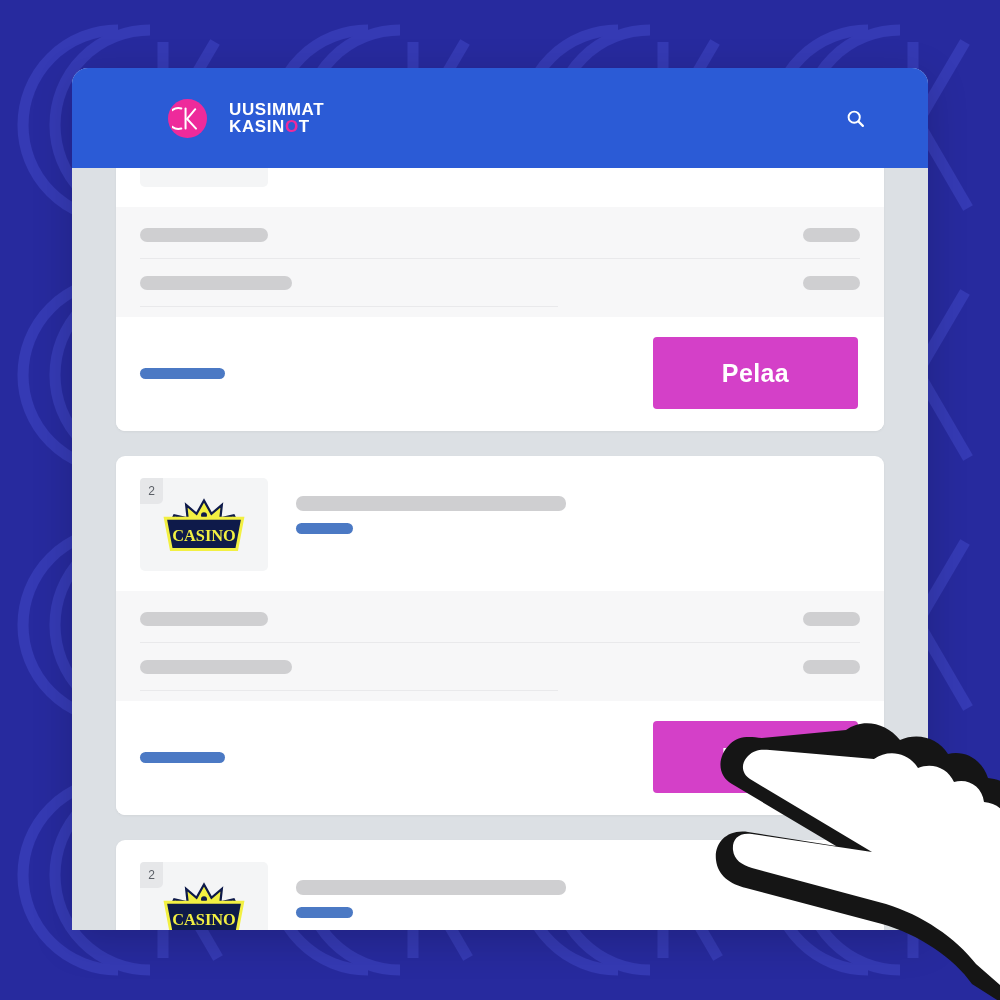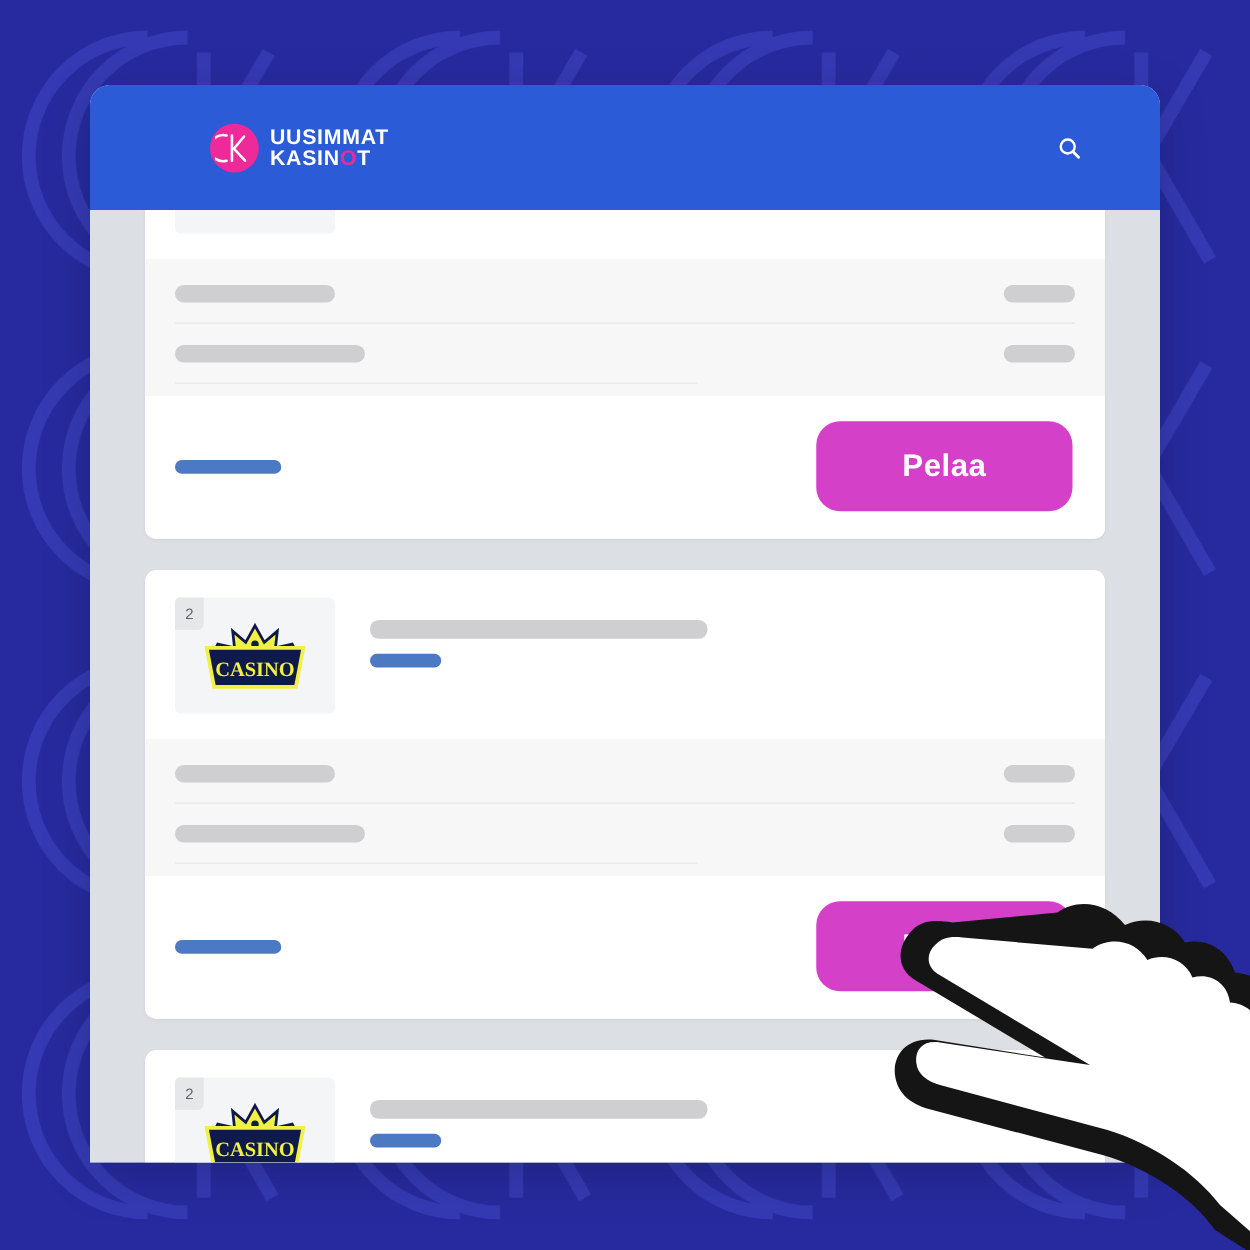"UUSIMMAT" .brand { gap: 9px -> 22px }
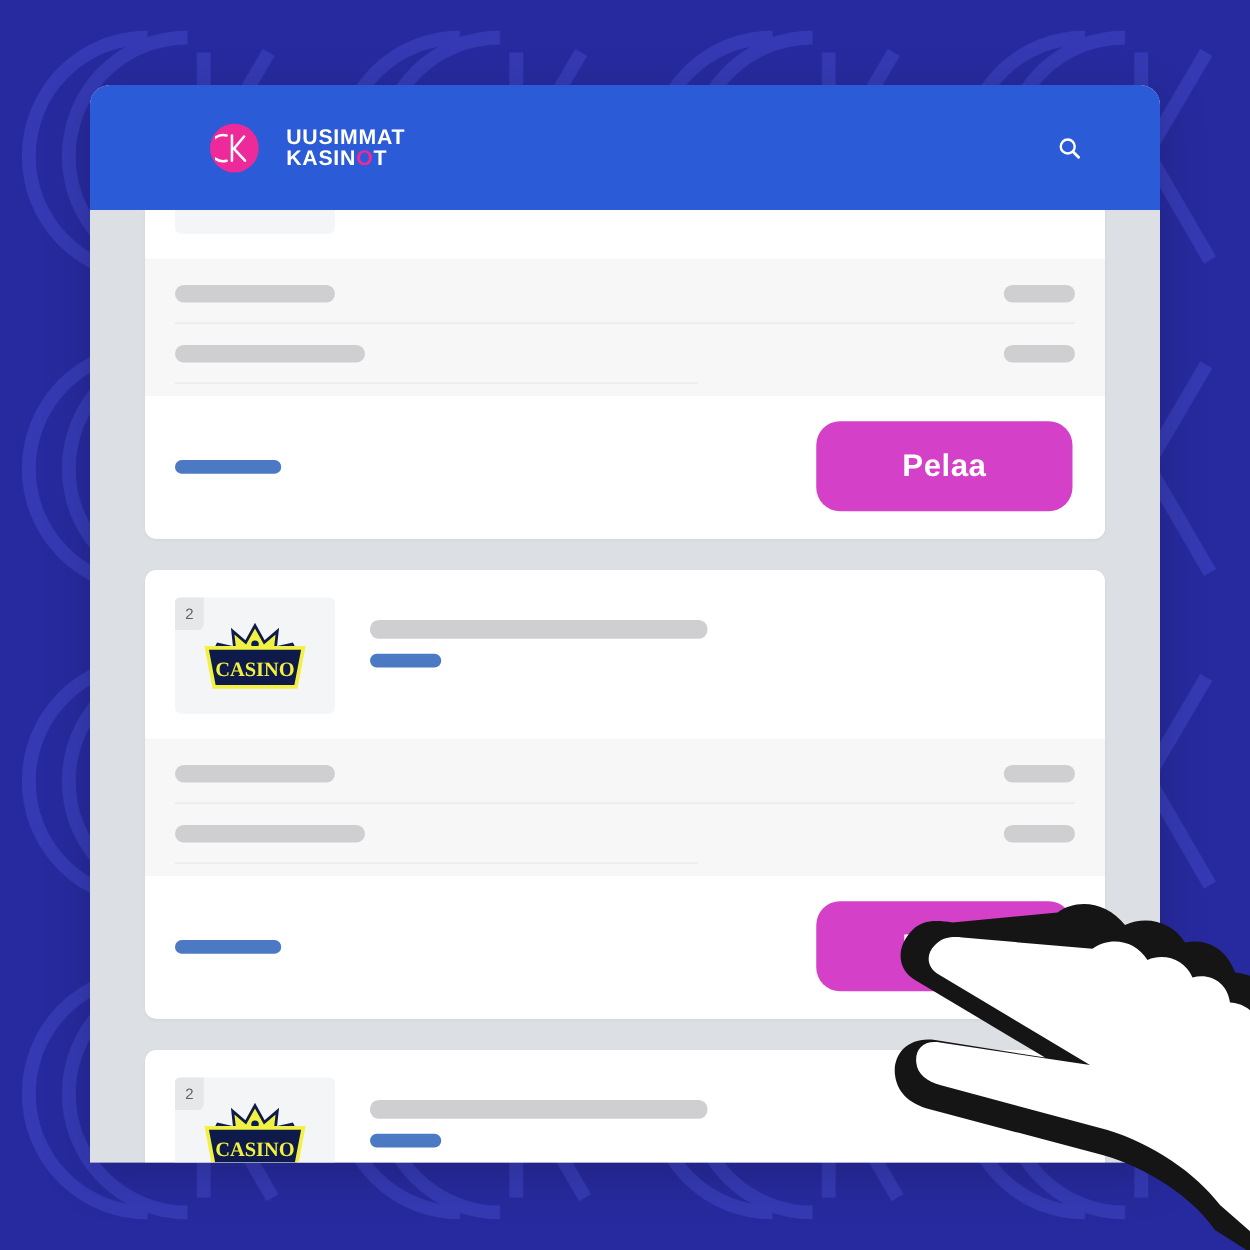"Pelaa" .cta-button { border-radius: 19px -> 4px }
